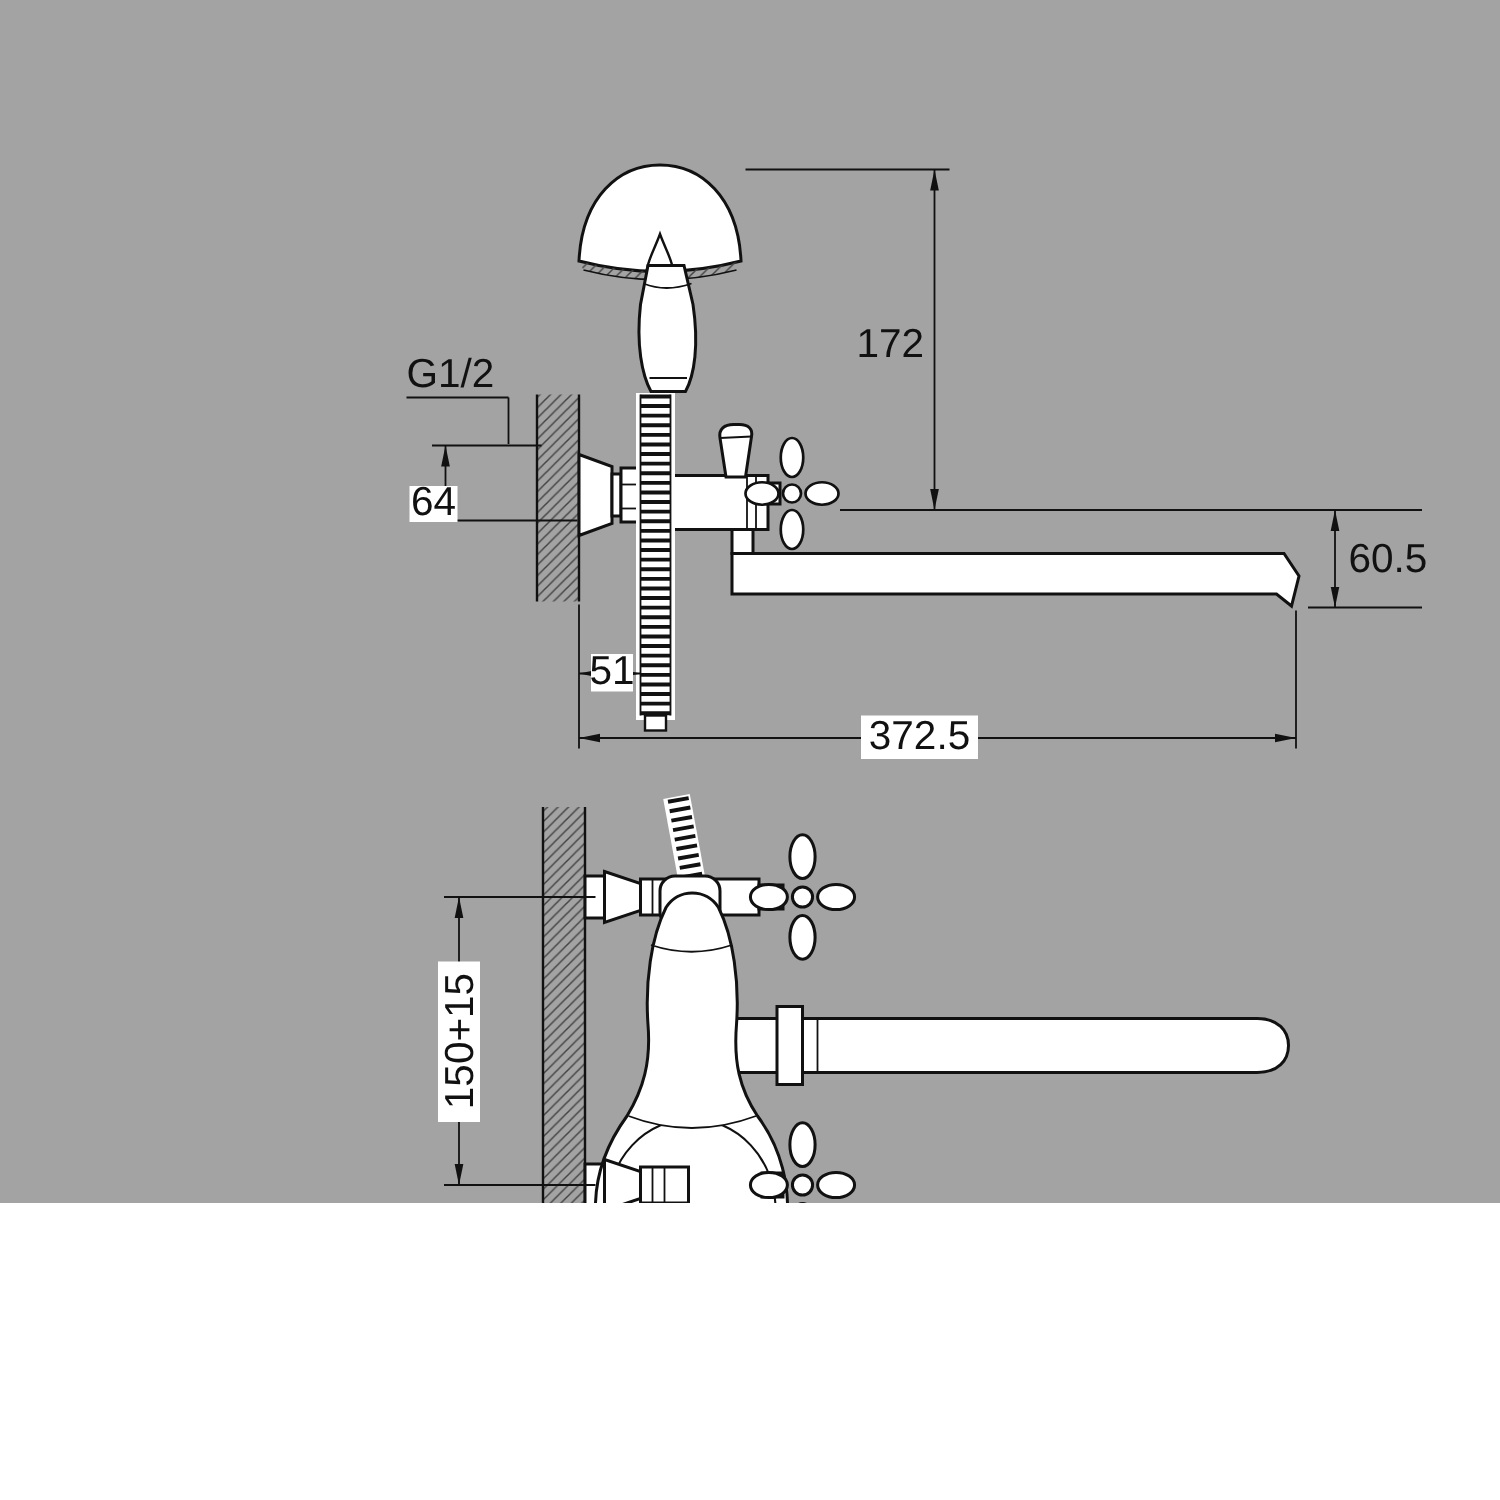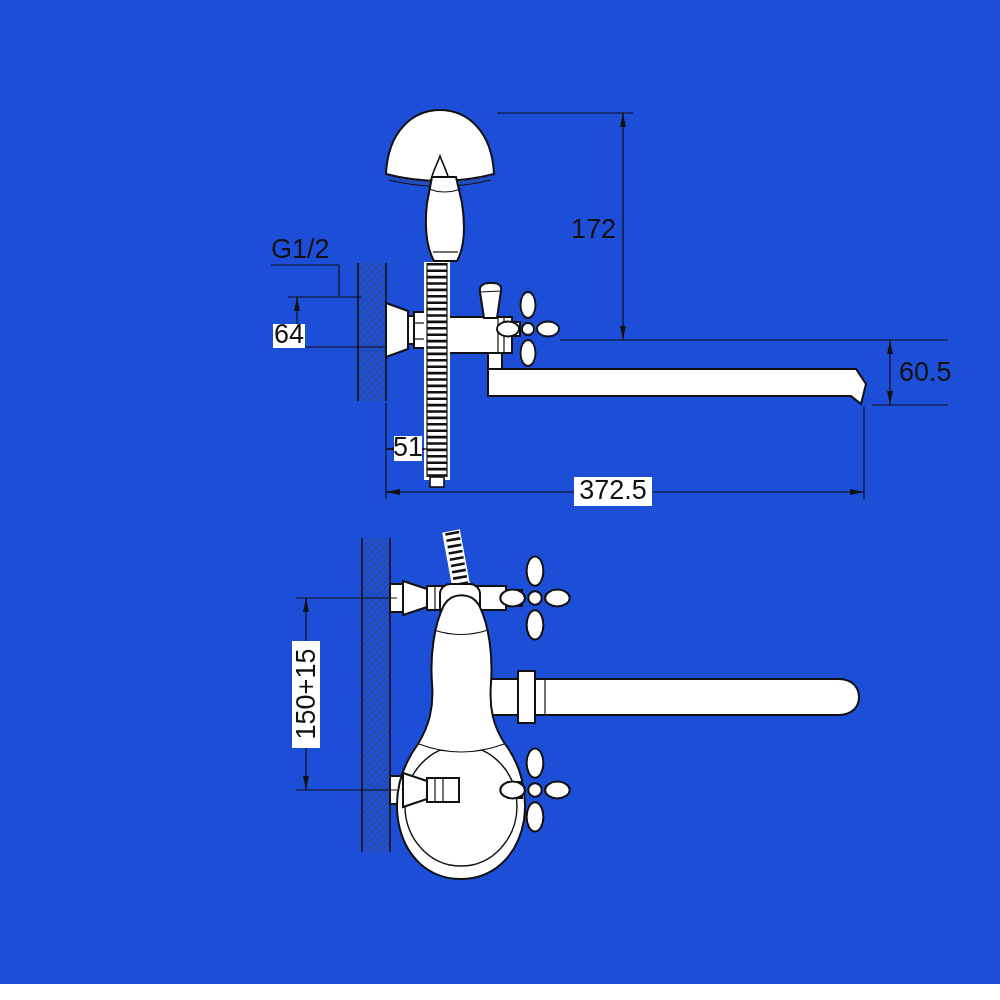"G1/2" .canvas { background: #1d4ed8 -> #a3a3a3; height: 984px -> 802px }
